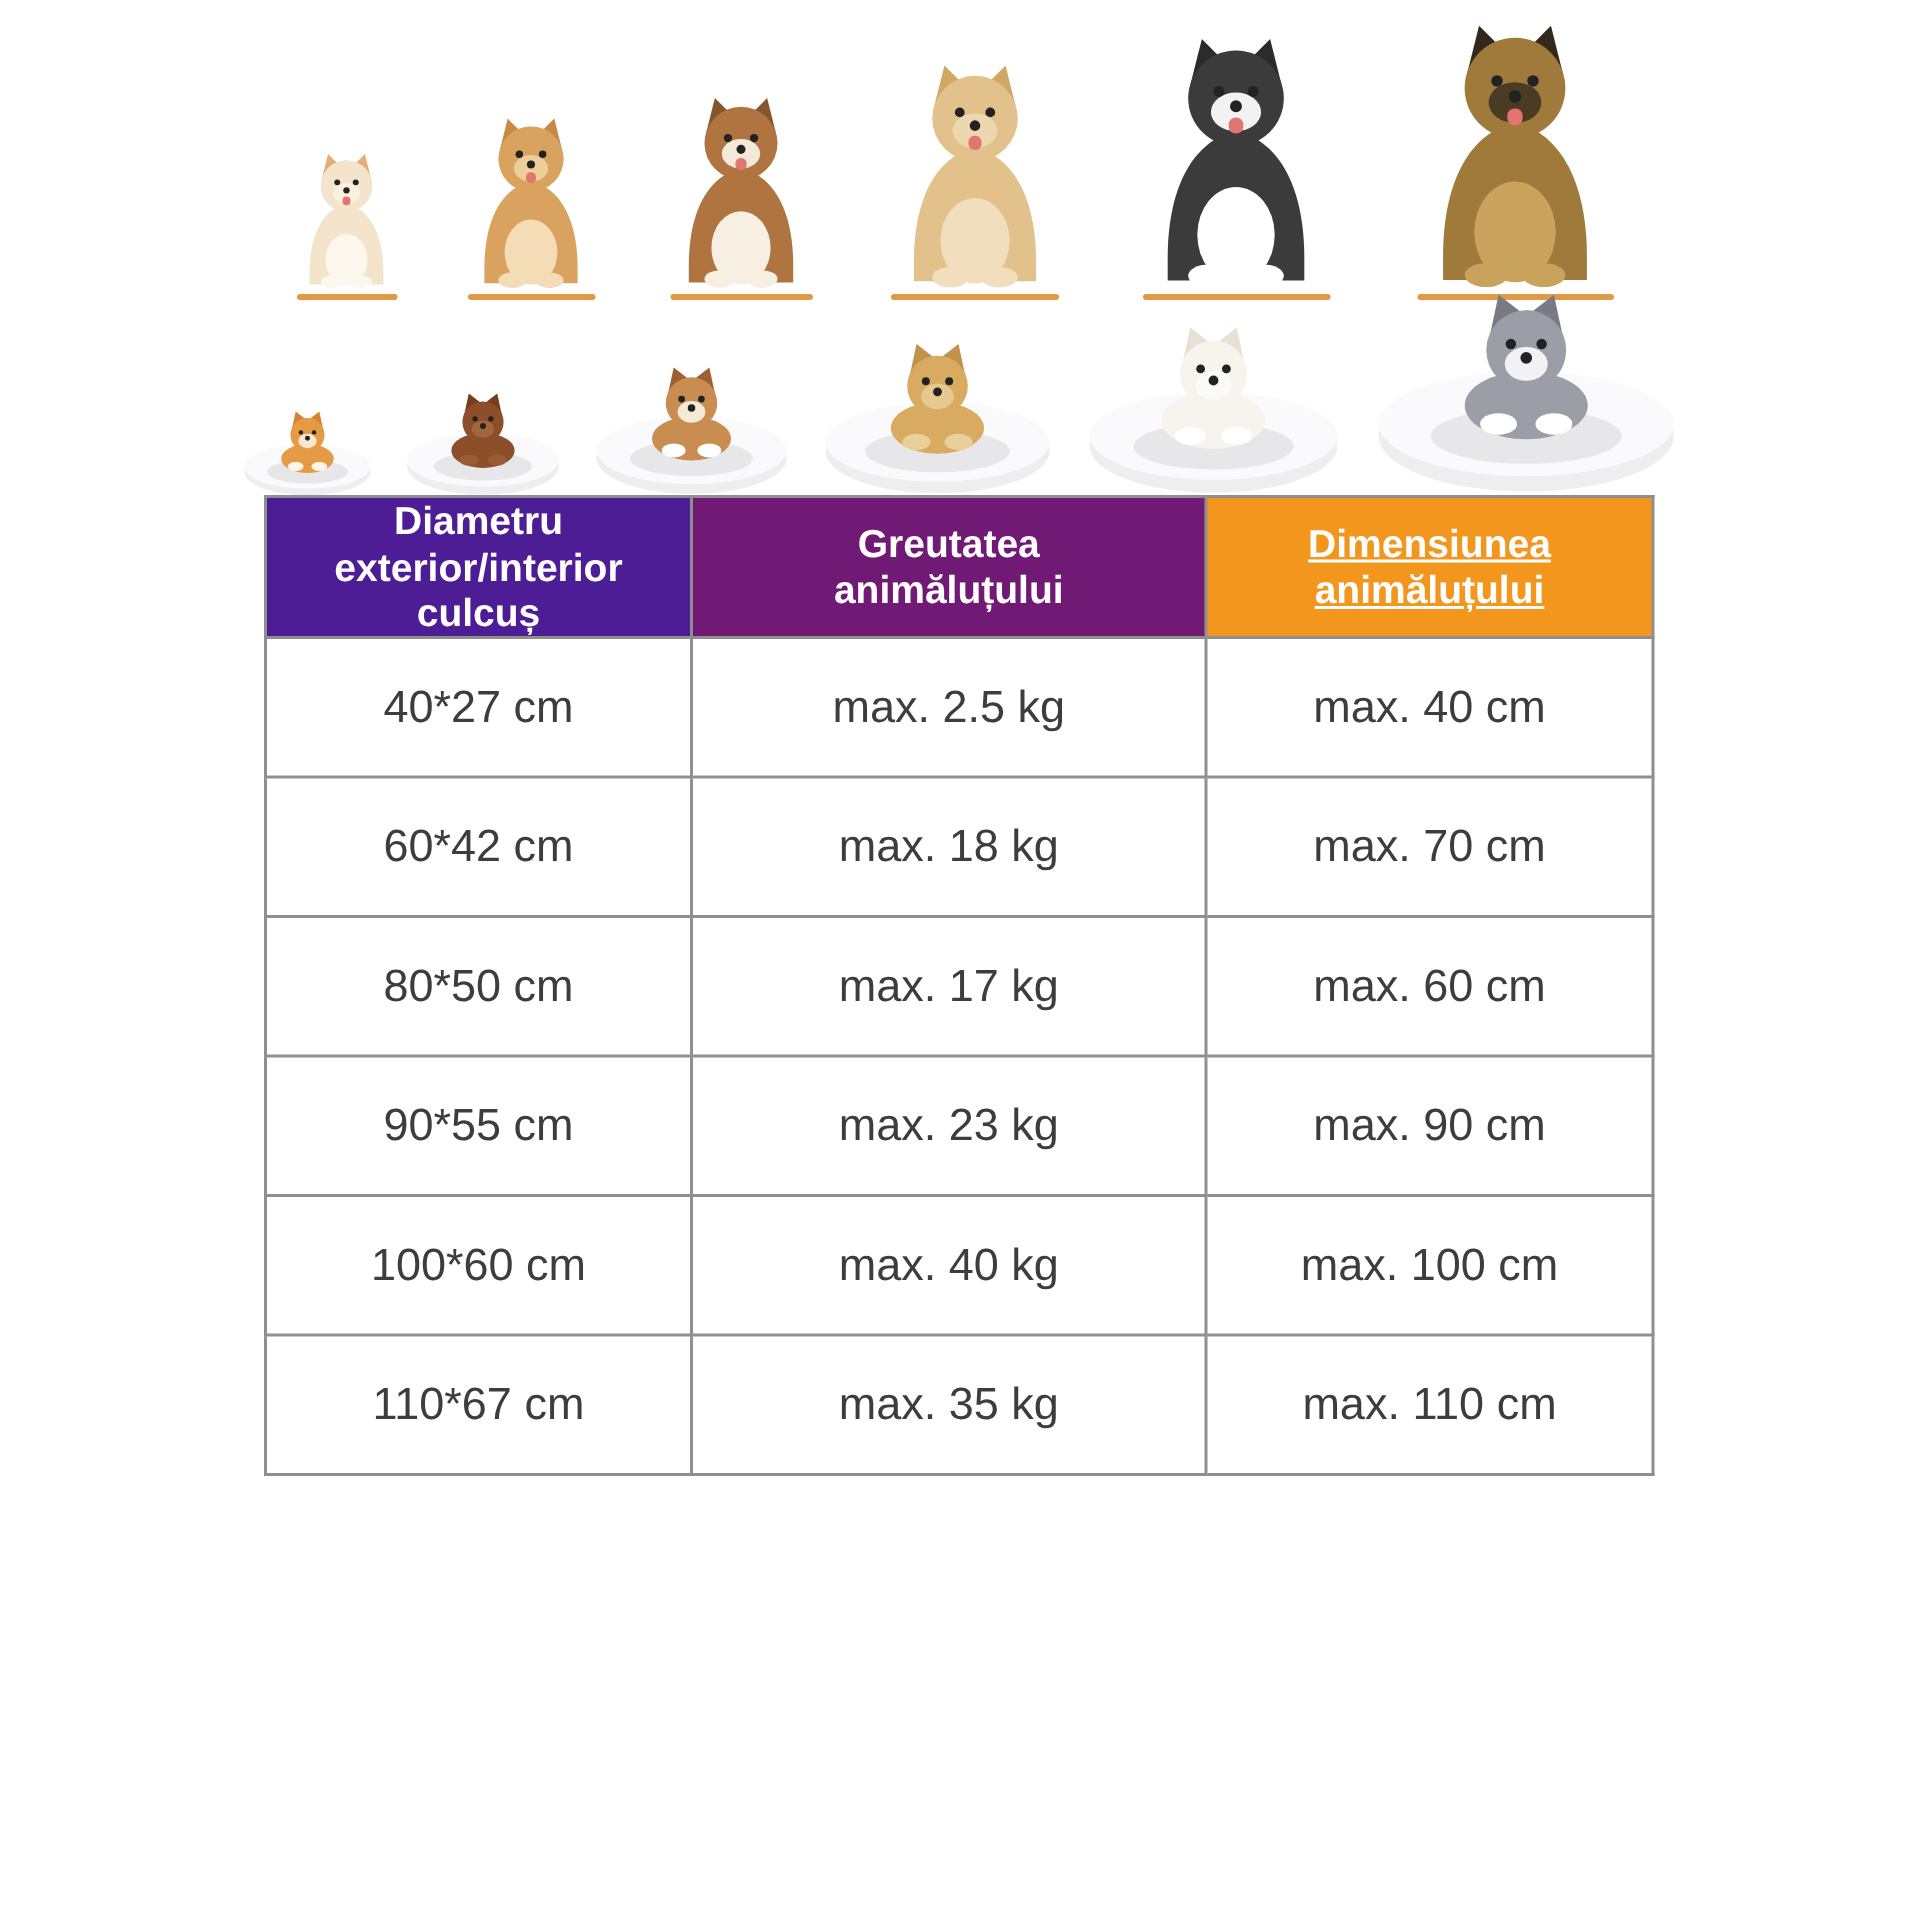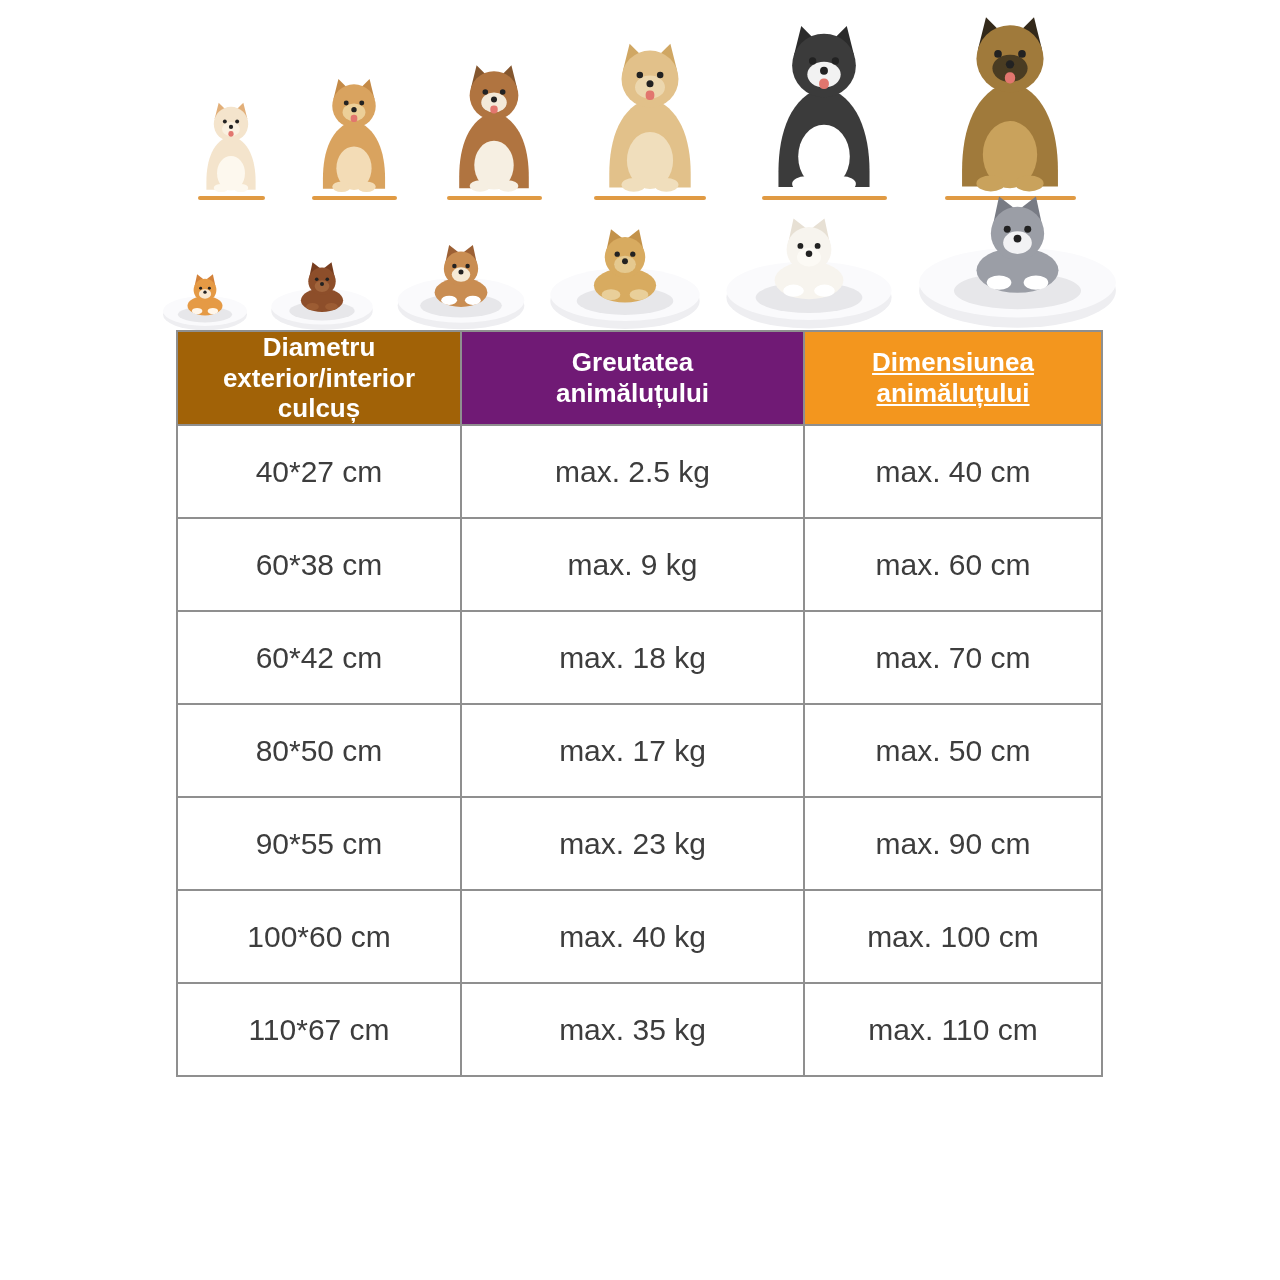"Diametru" th { background: #a16207 -> #4c1d95 }
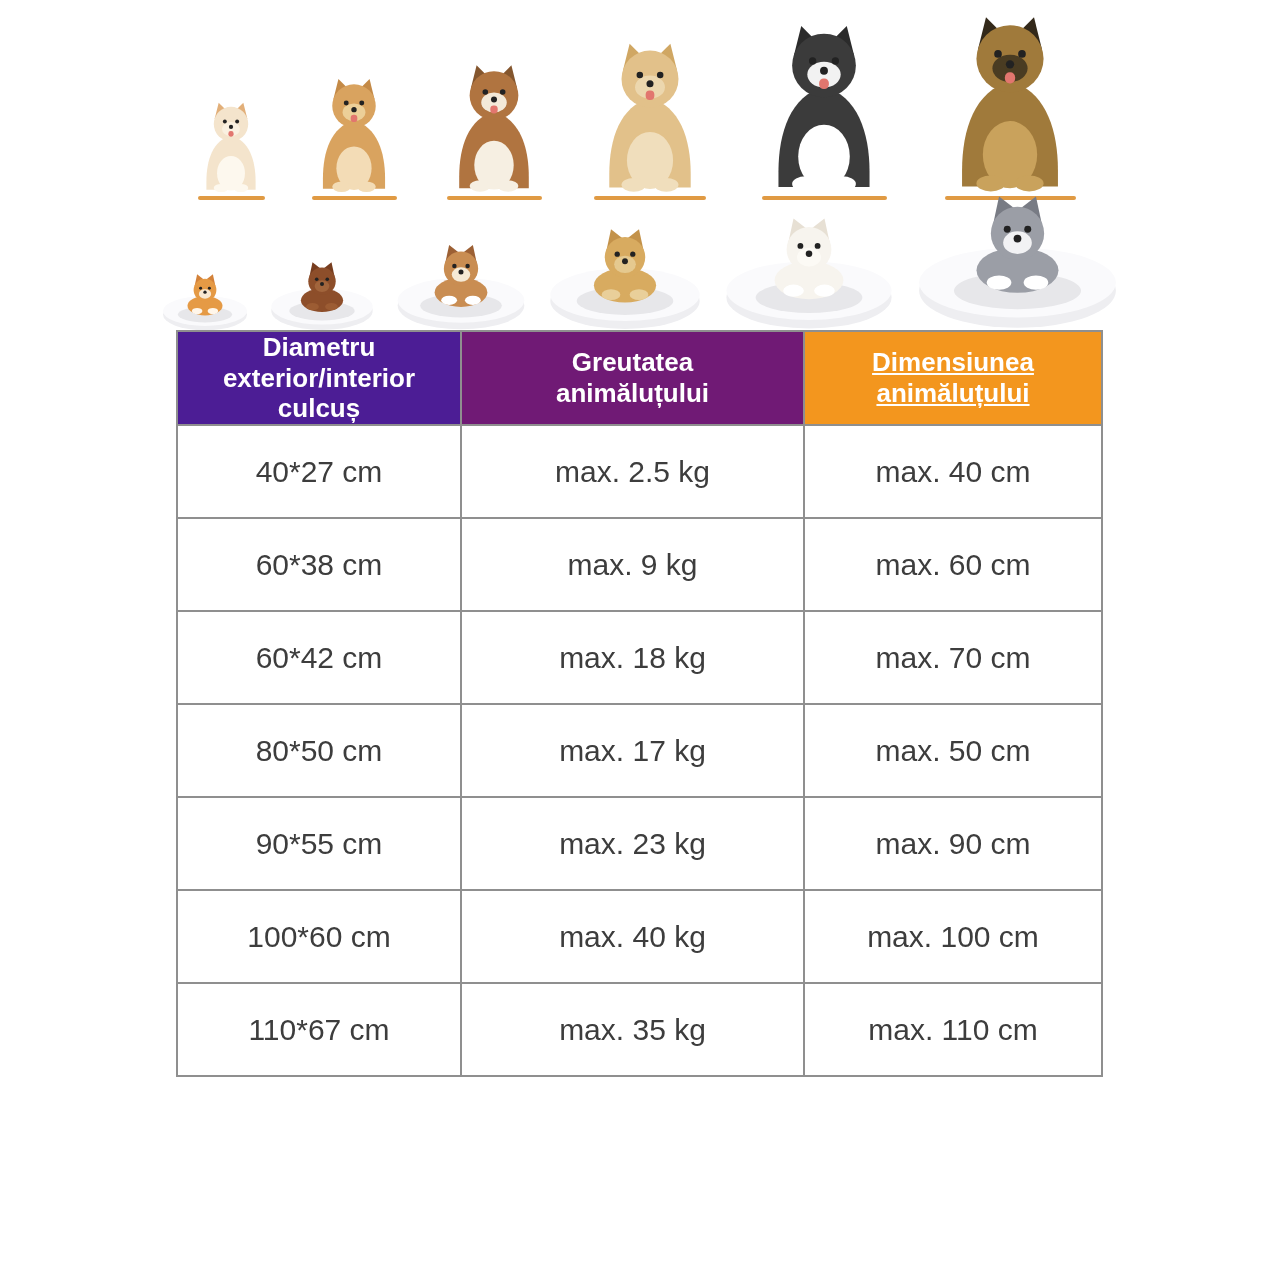"60*38 cm" tr { html: <tr> <td>60*38 cm</td> <td>max. 9 kg</td> <td>max. 60 cm</td> </tr> -> none }
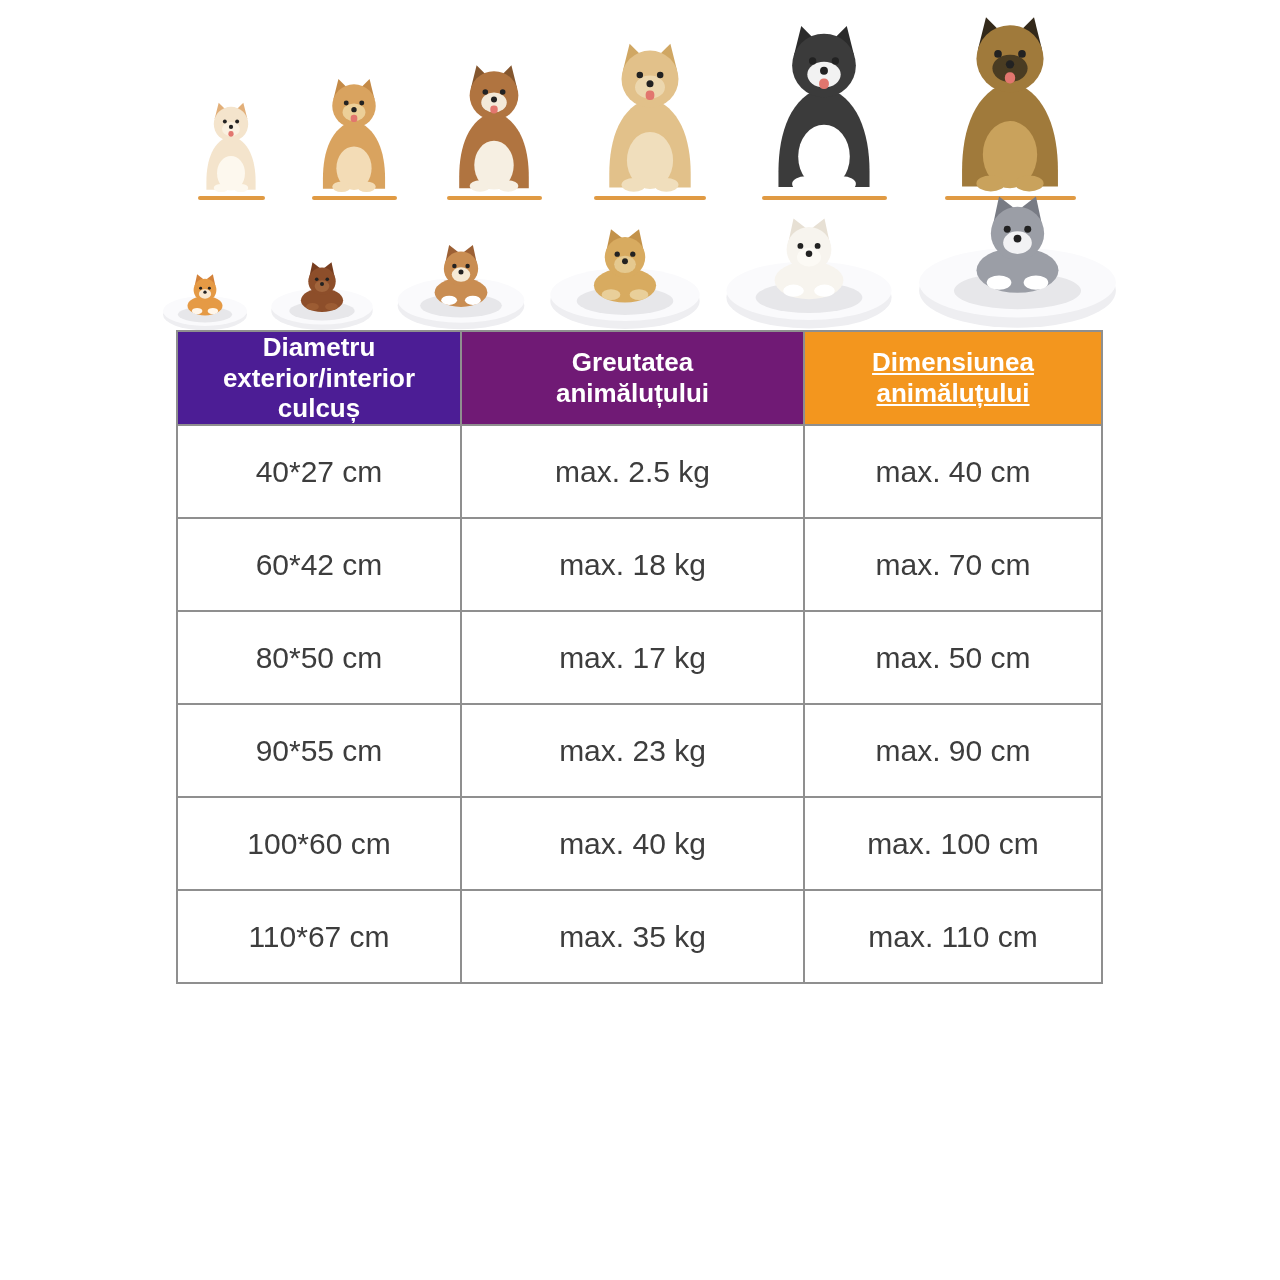"max. 50 cm" td { text: 50 -> 60 }
